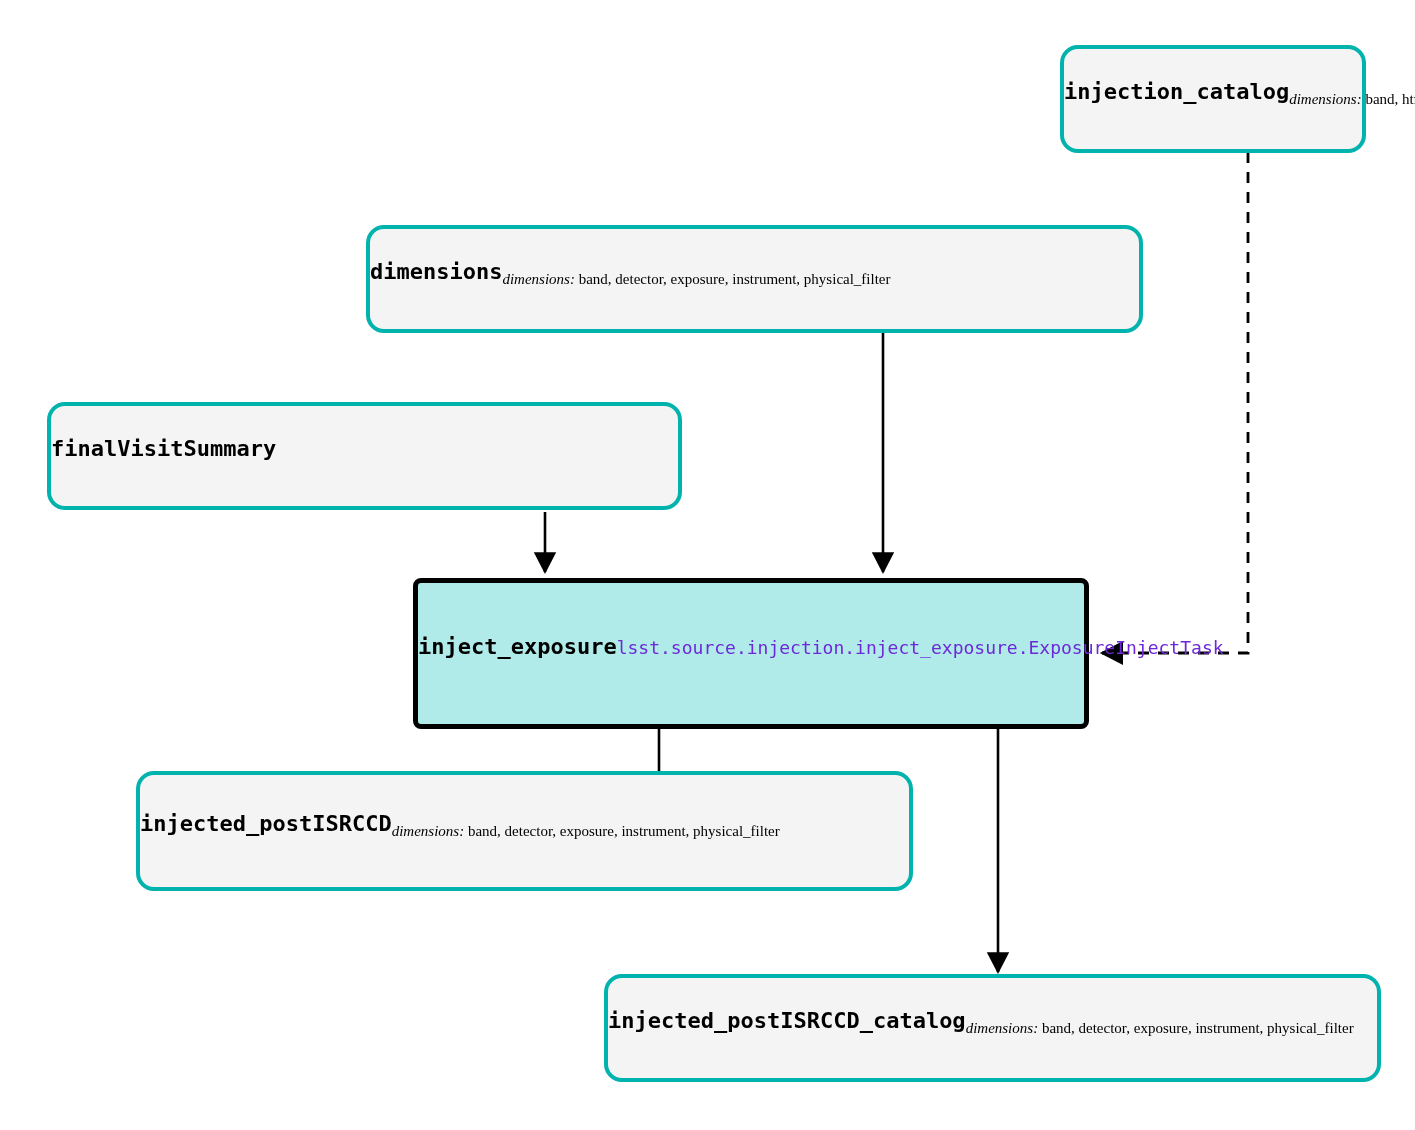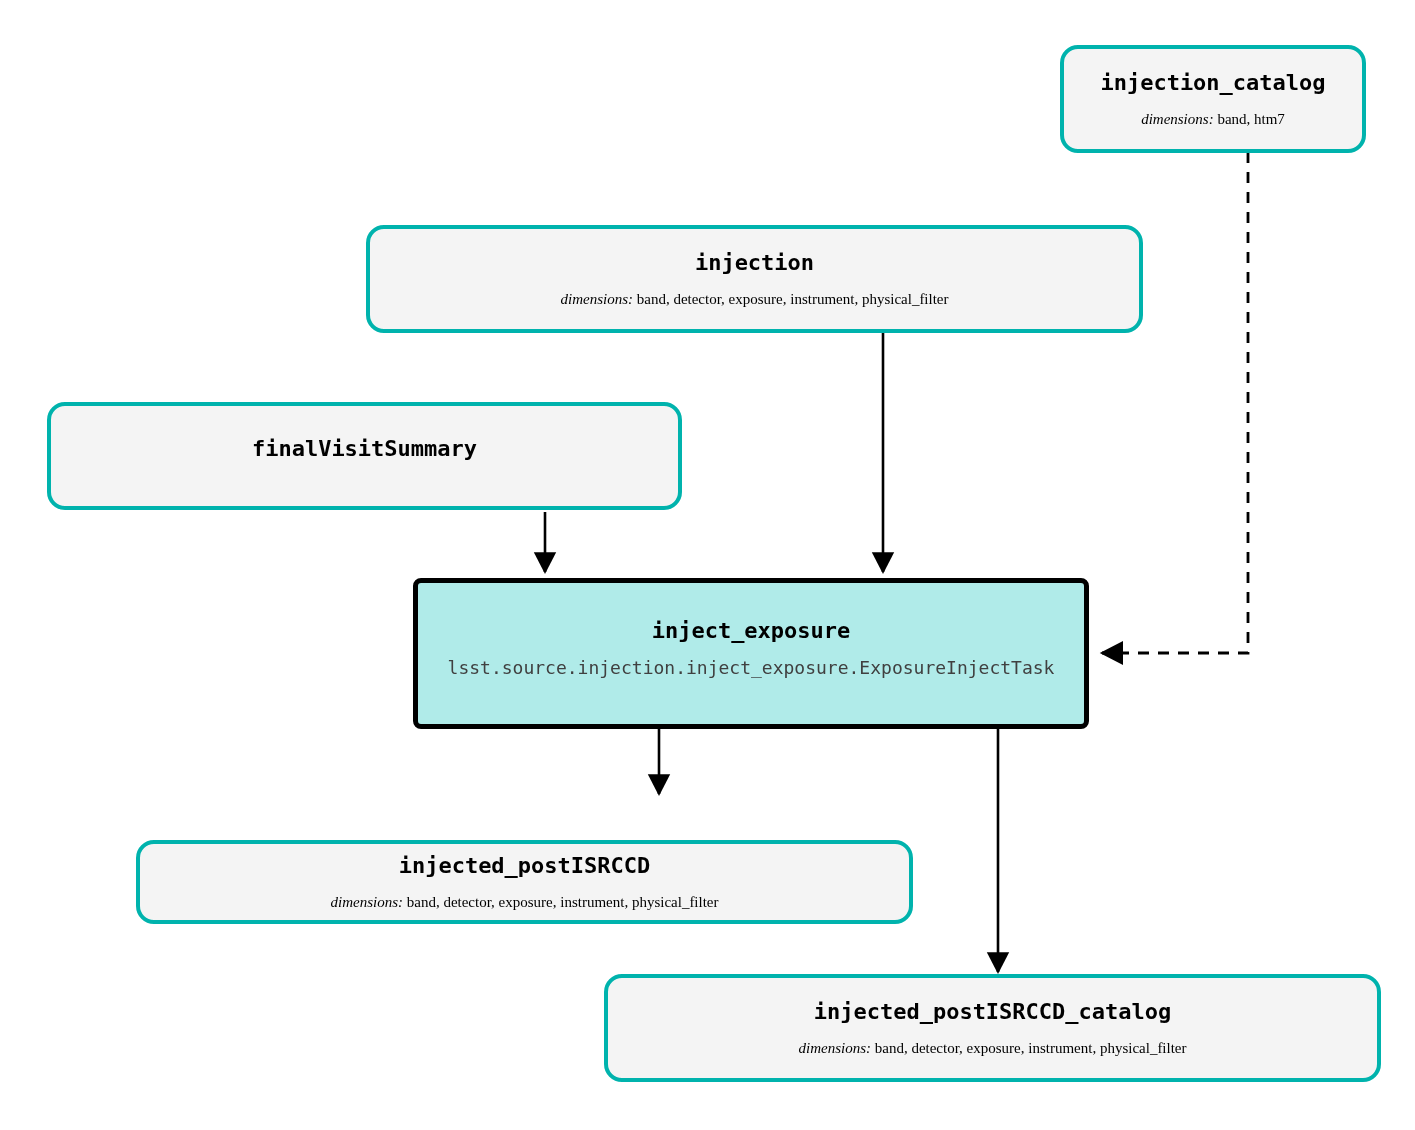"injection_catalog" .node { flex-direction: column -> row; justify-content: center -> none }
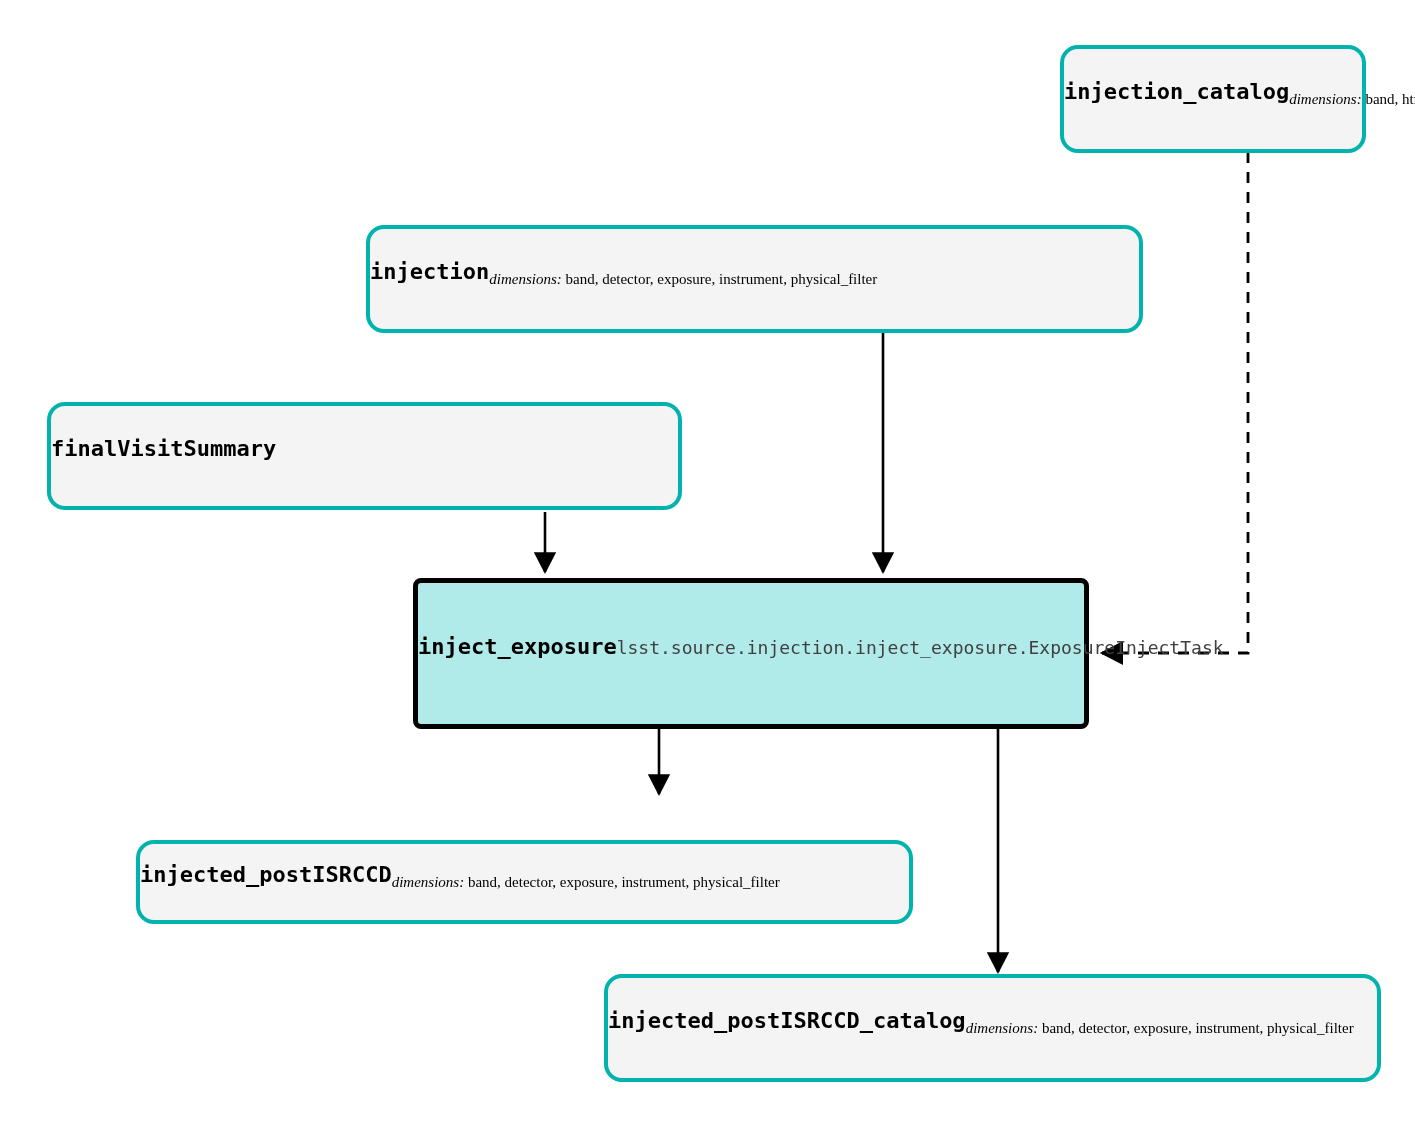"injection" div.node-title { text: injection -> dimensions }
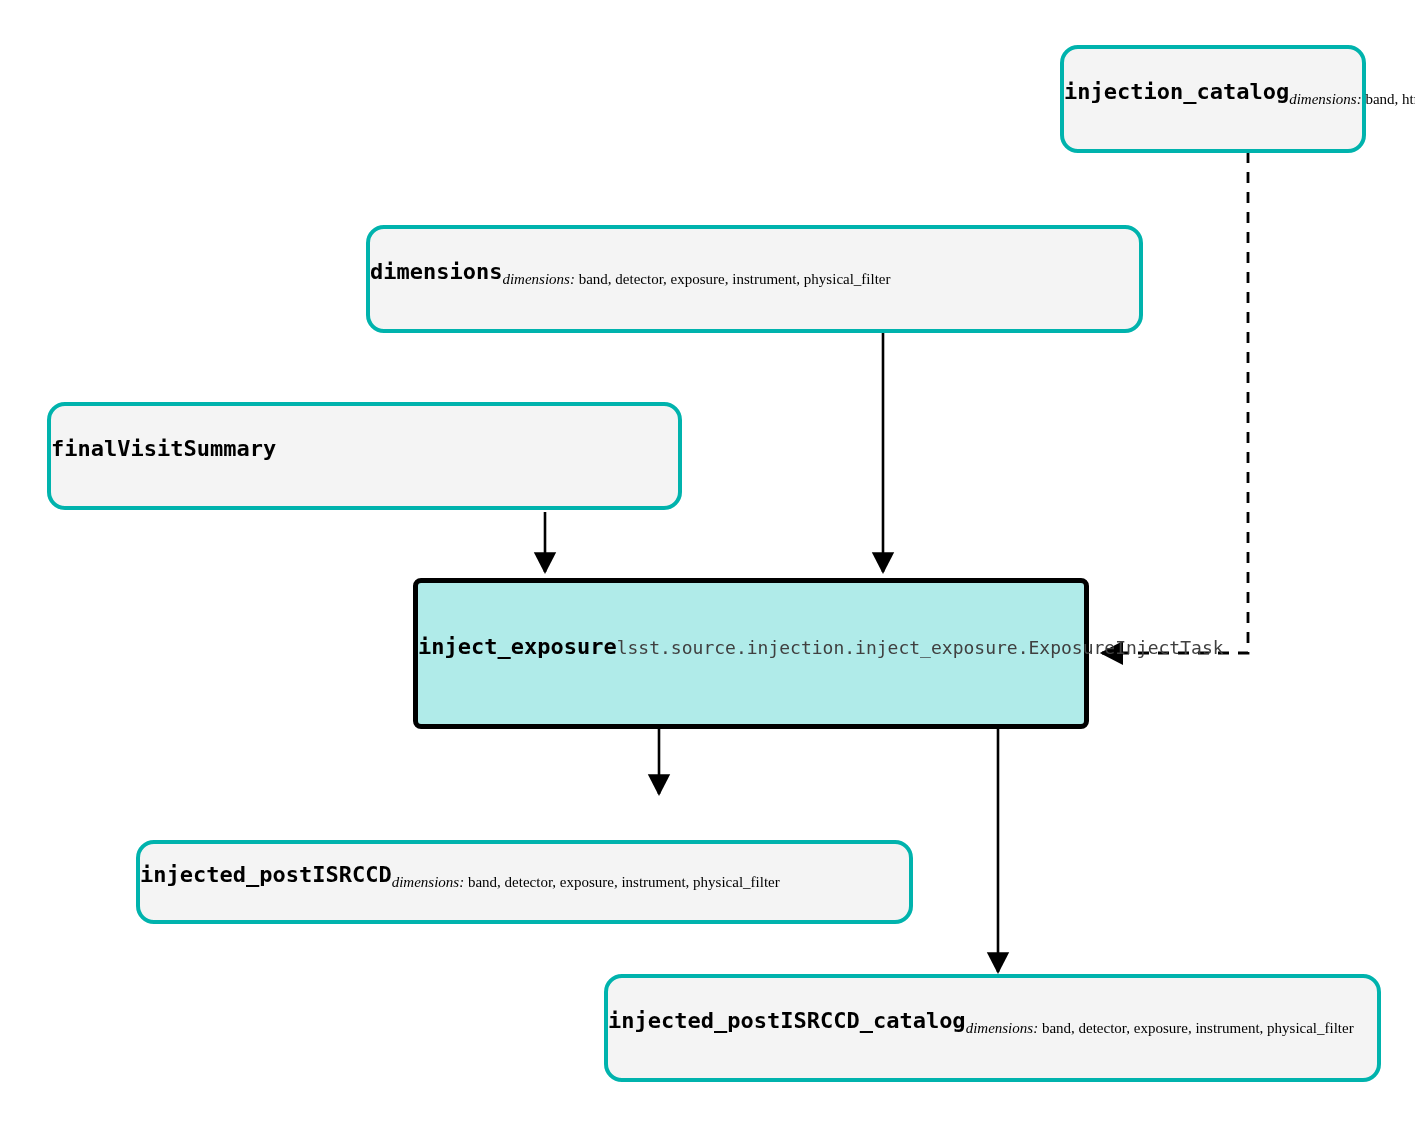"lsst.source.injection.inject_exposure.Ex" .node-sub { color: #404040 -> #6d28d9 }
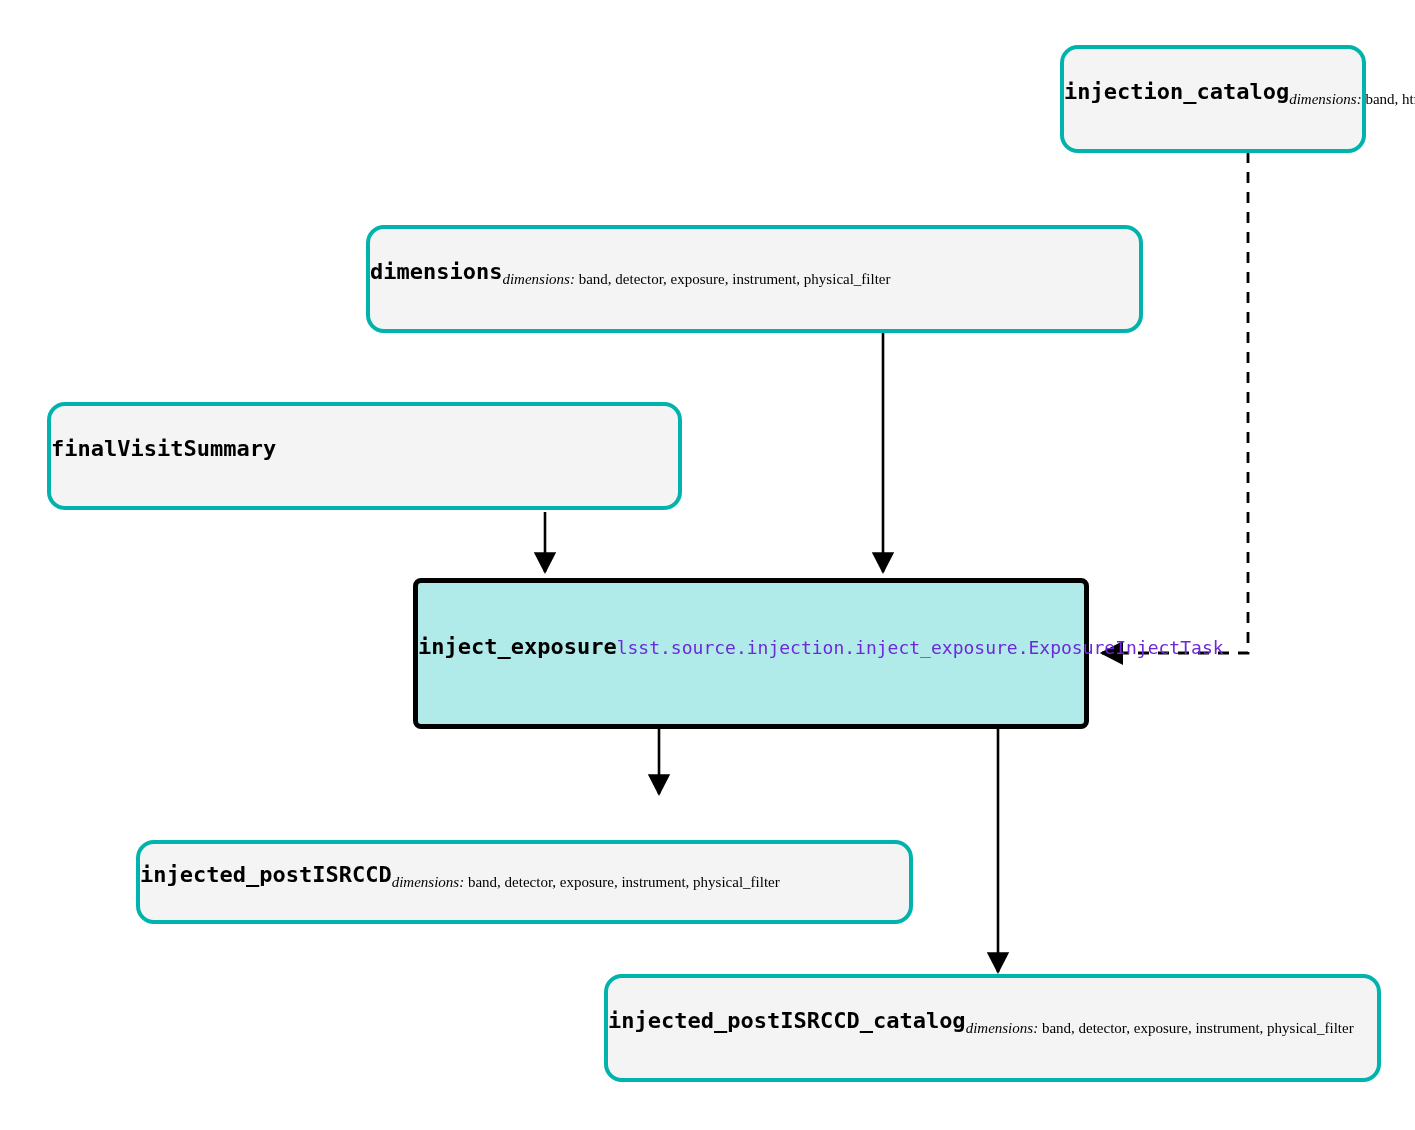"injected_postISRCCD" div.node { height: 84px -> 120px; top: 840px -> 771px }
